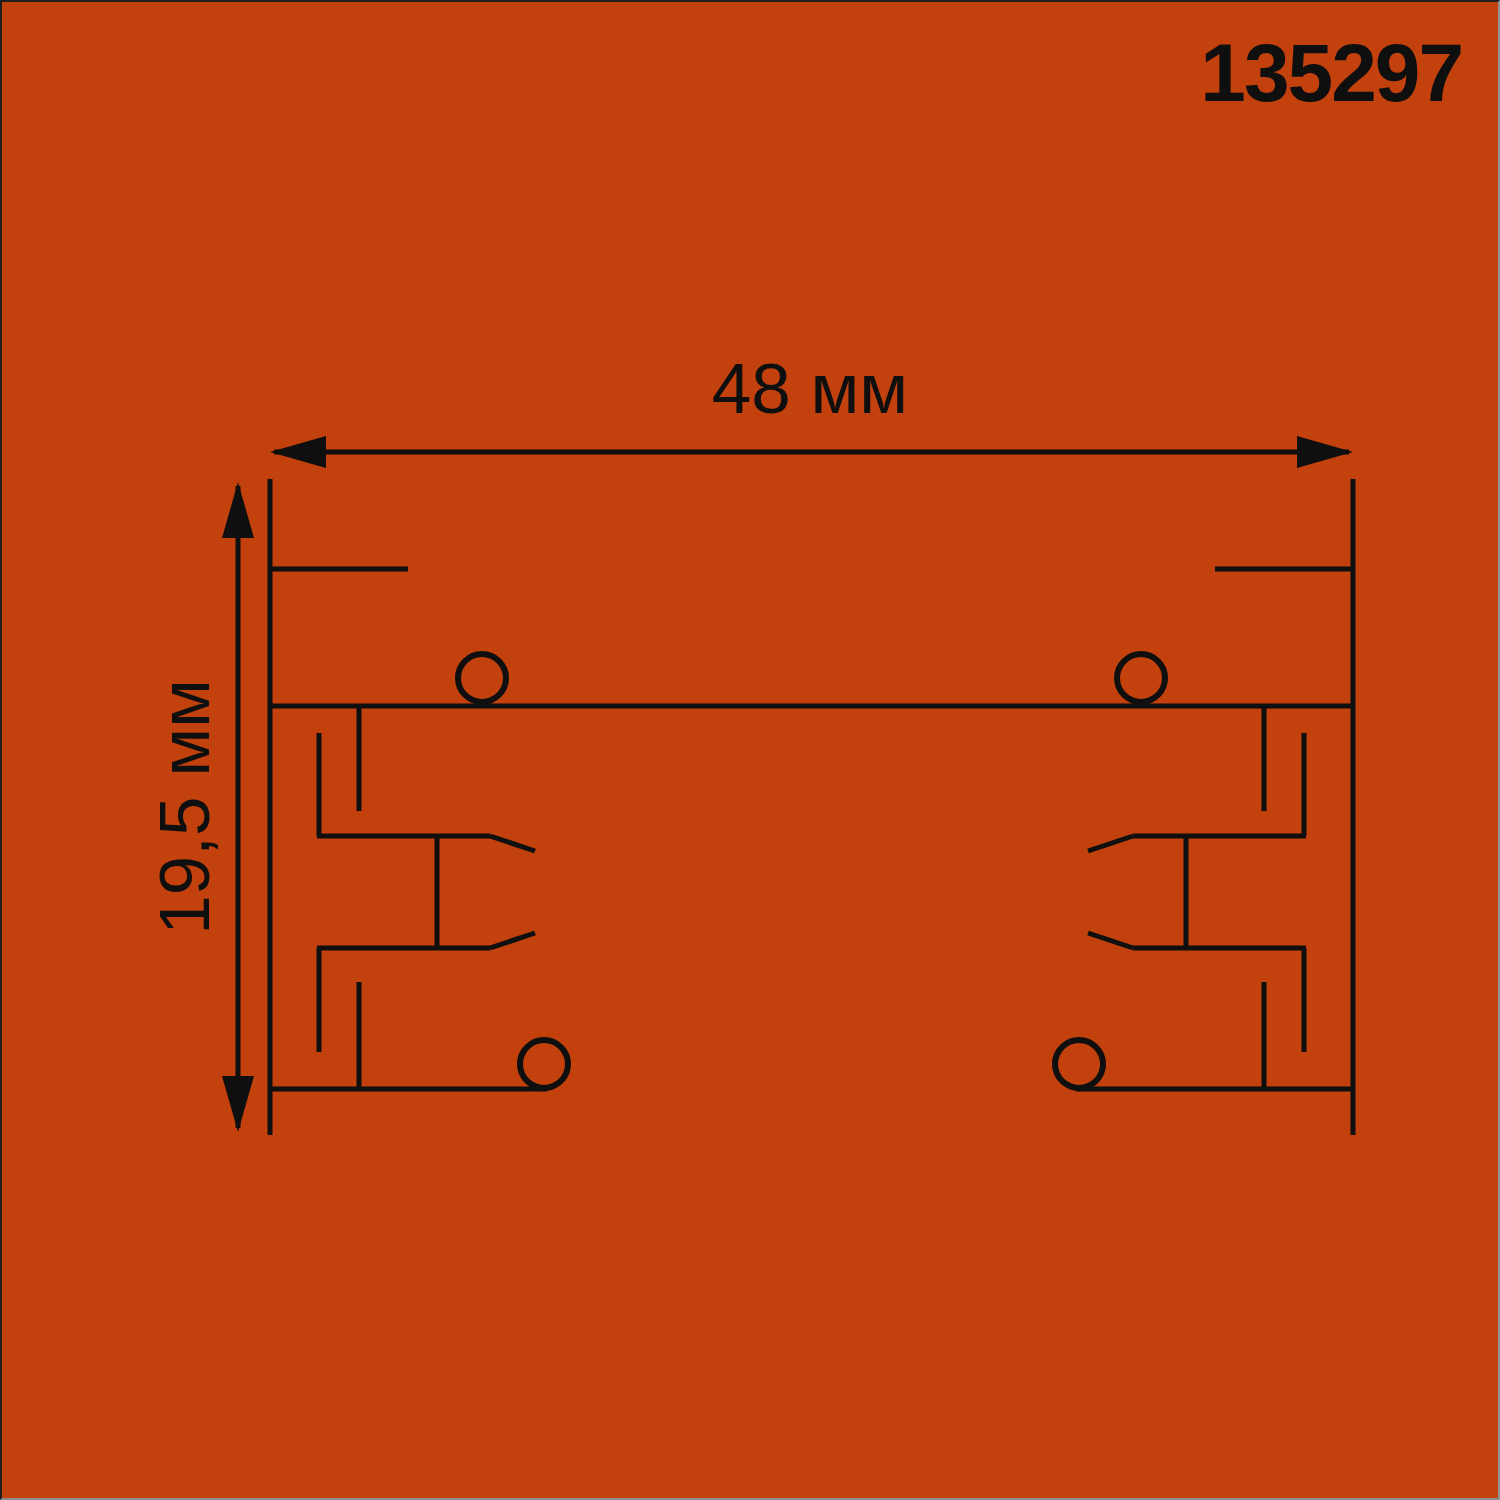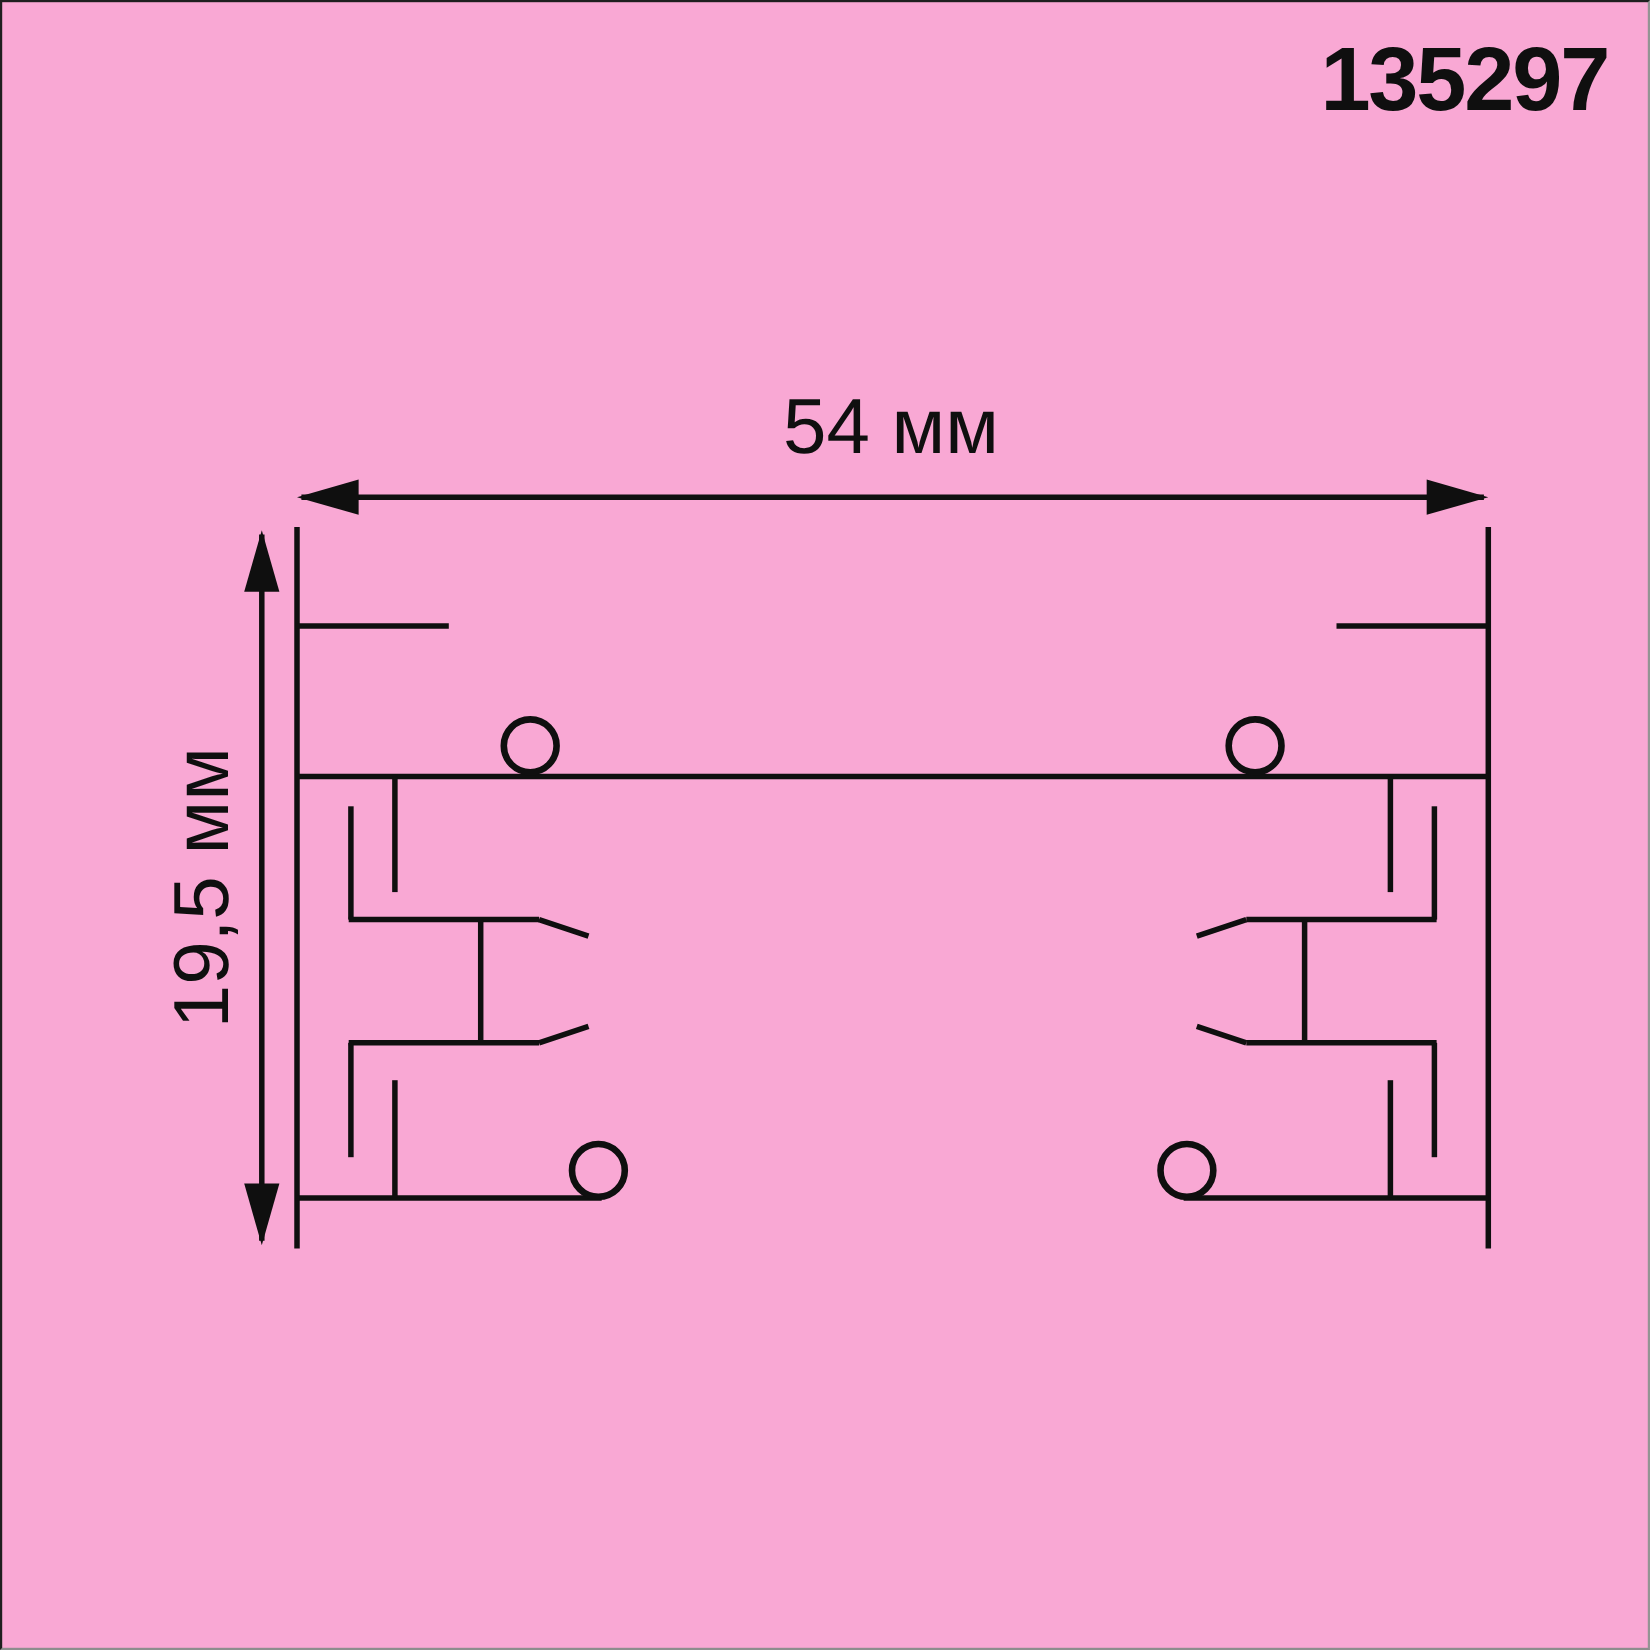"135297" .canvas { background: #f9a8d4 -> #c2410c }
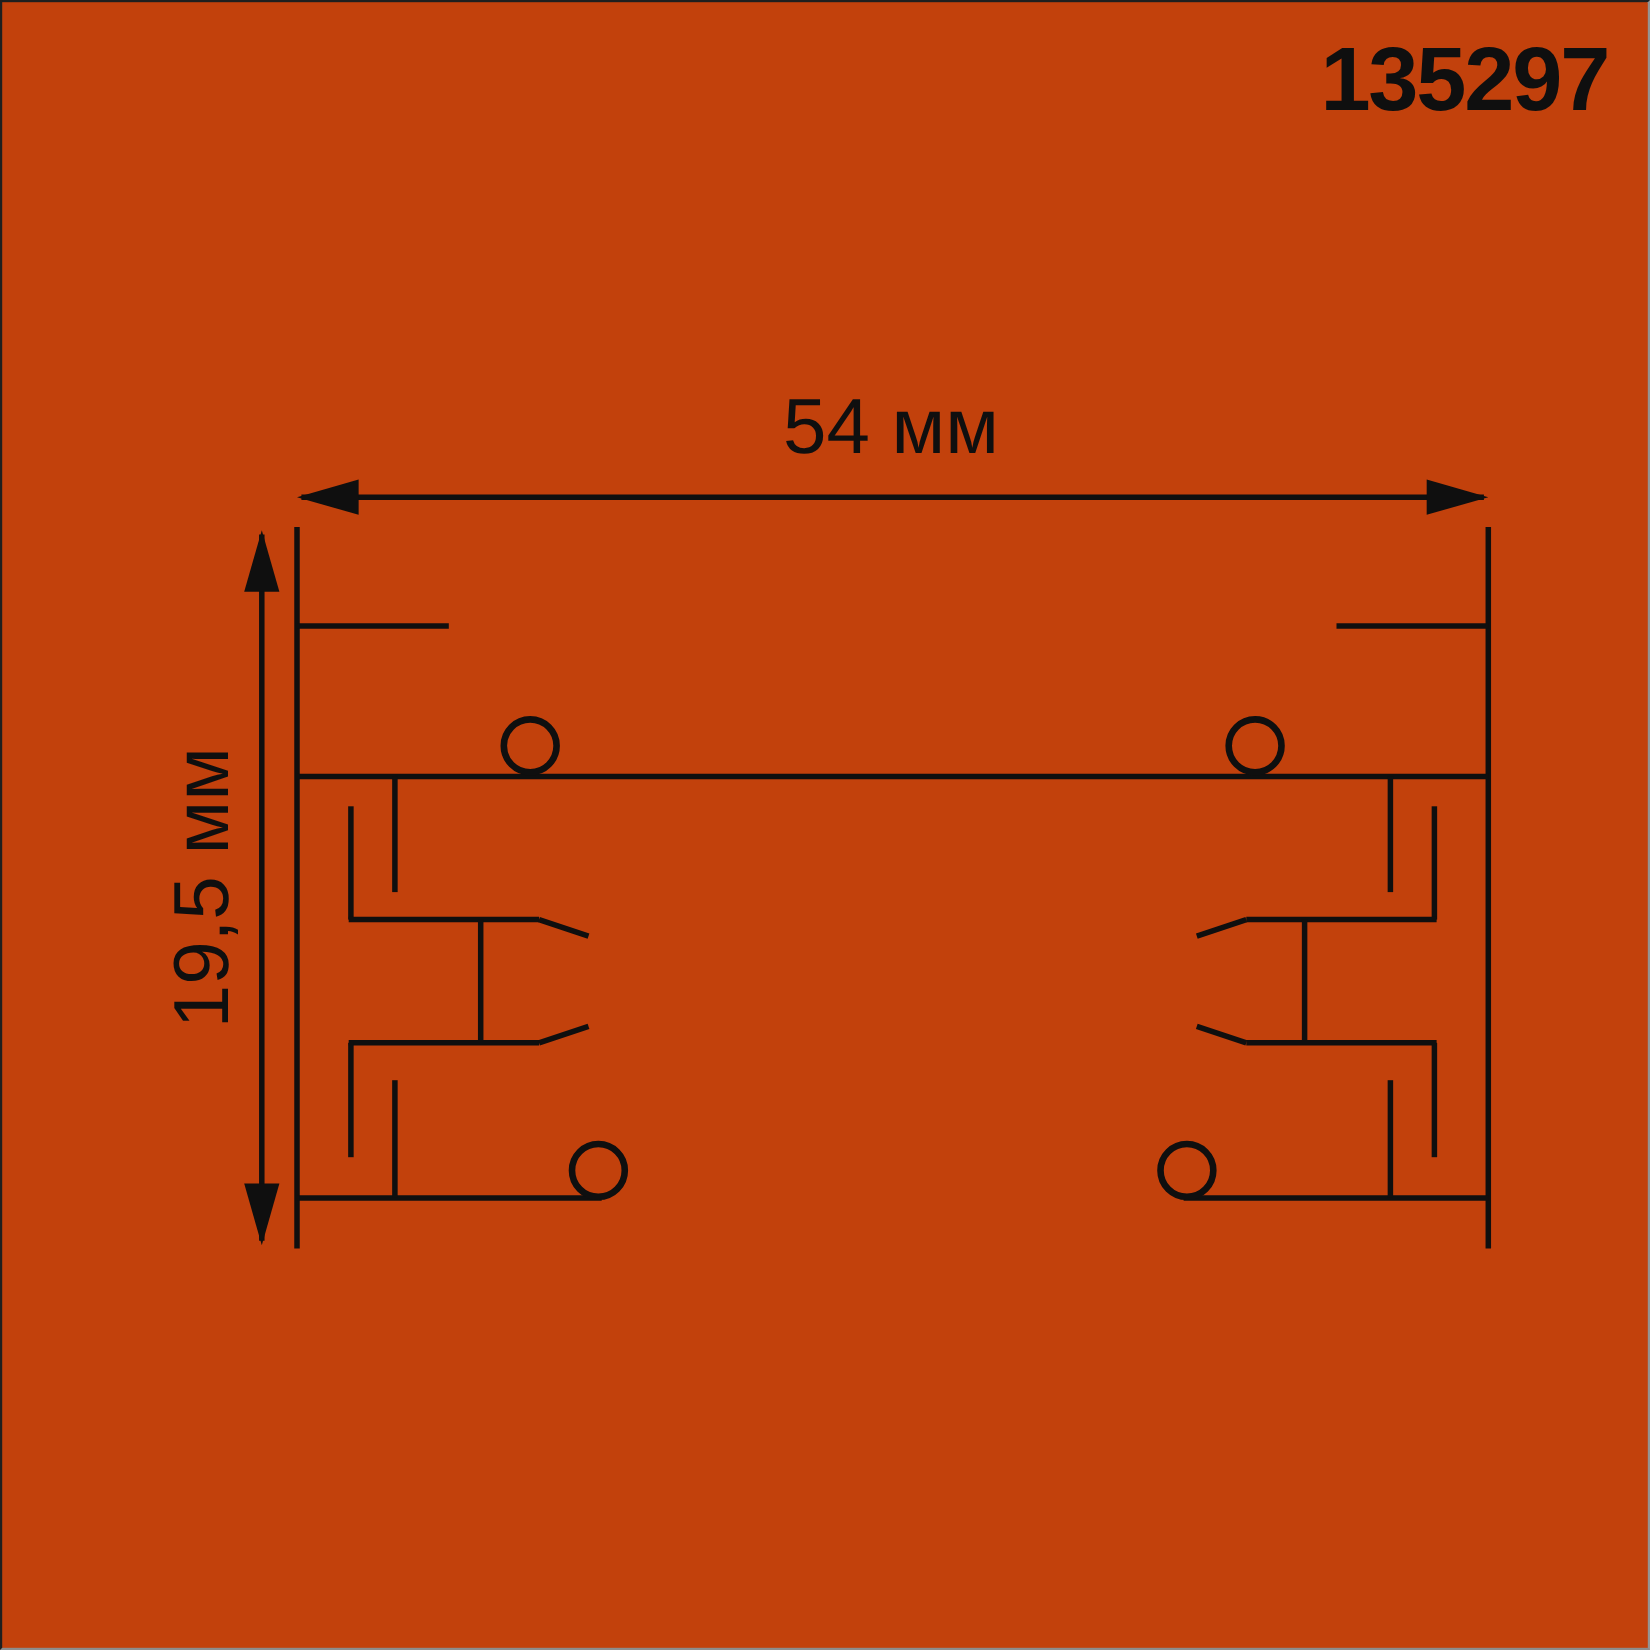"54 мм" div.label { text: 54 -> 48 }
